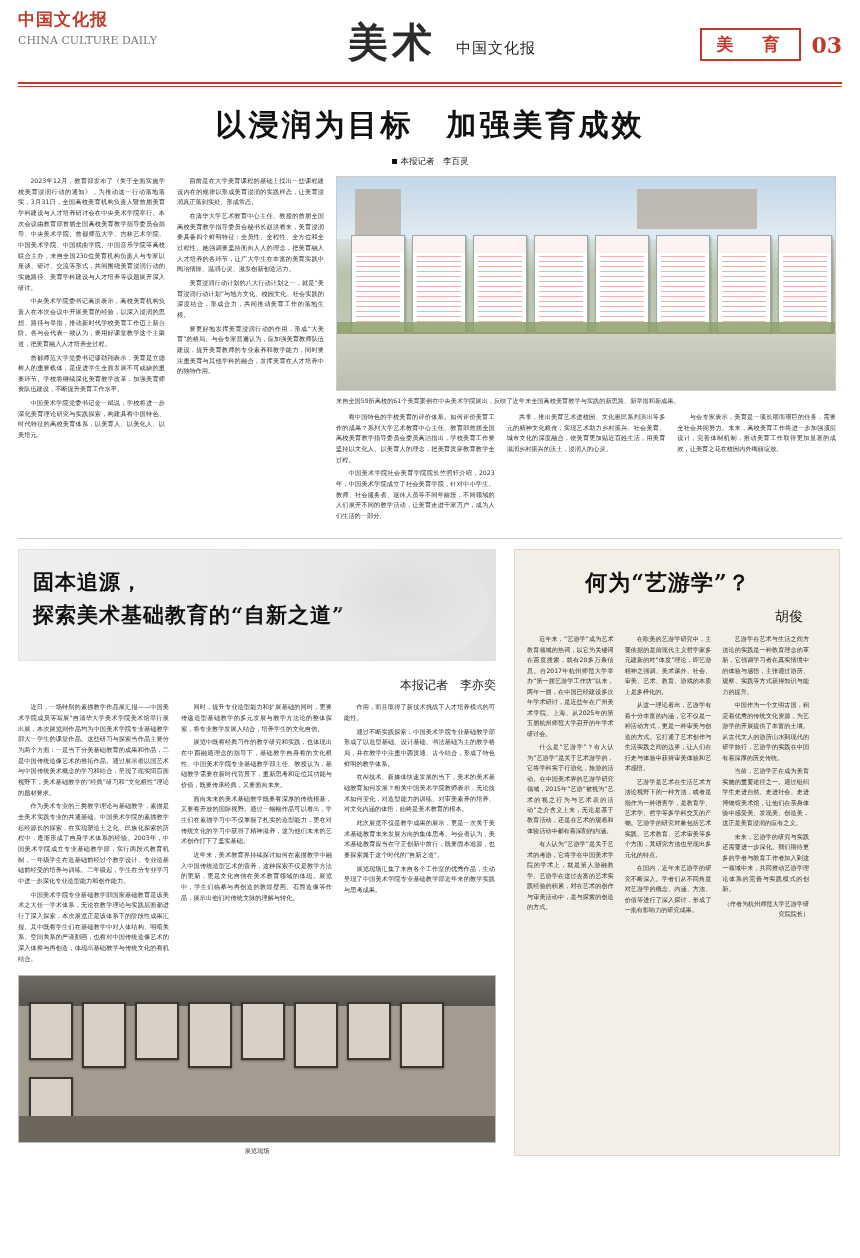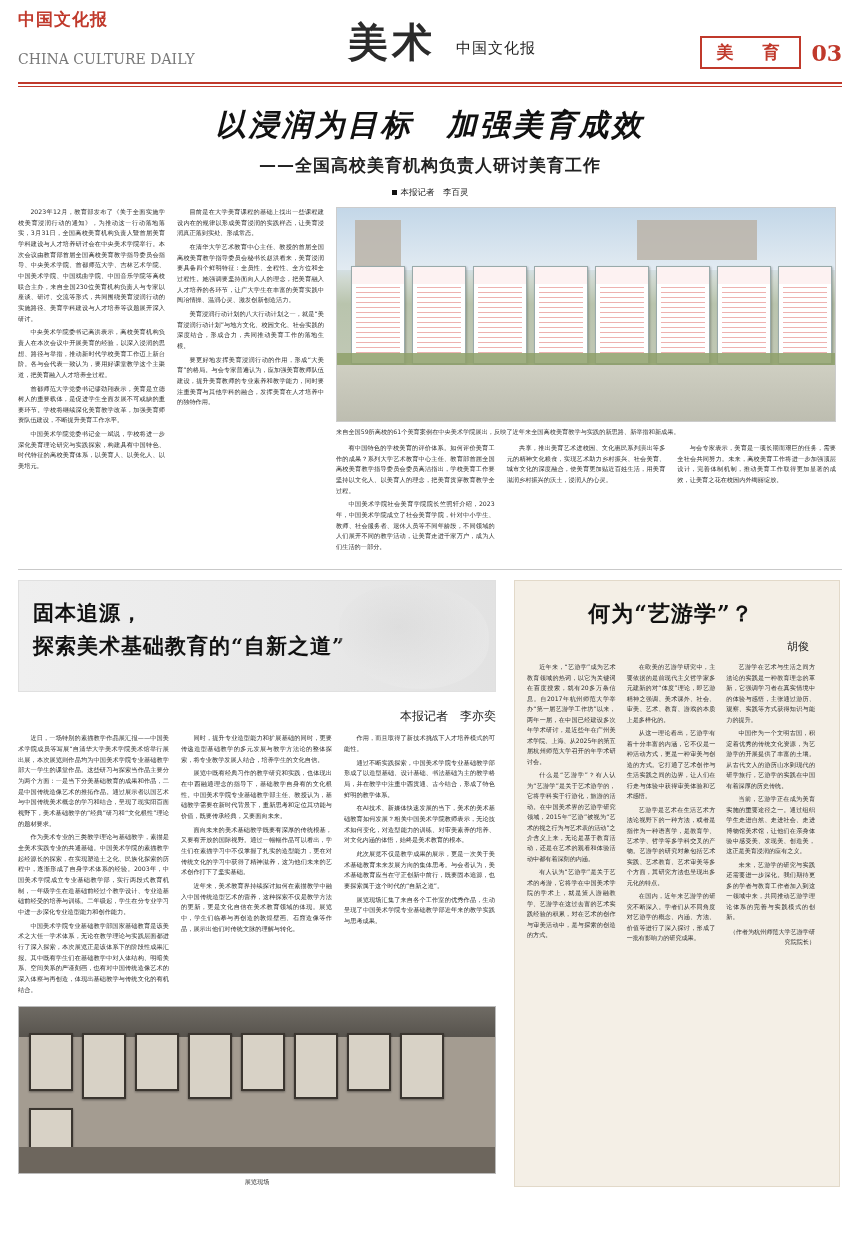"CHINA CULTURE DAILY" .logo-cn .l2 { font-size: 14px -> 11px; margin-top: 20px -> 3px }
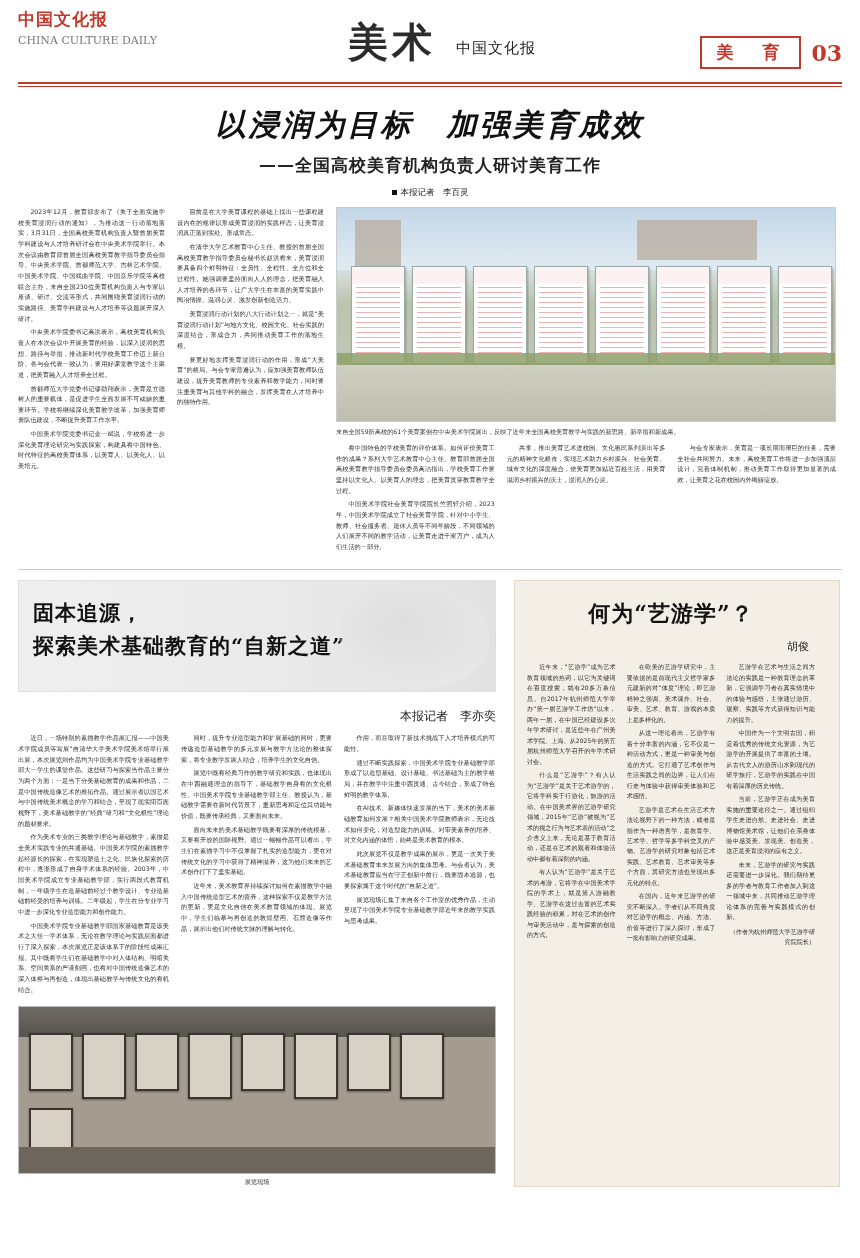"美 育" .mast-right { top: 36px -> 28px }
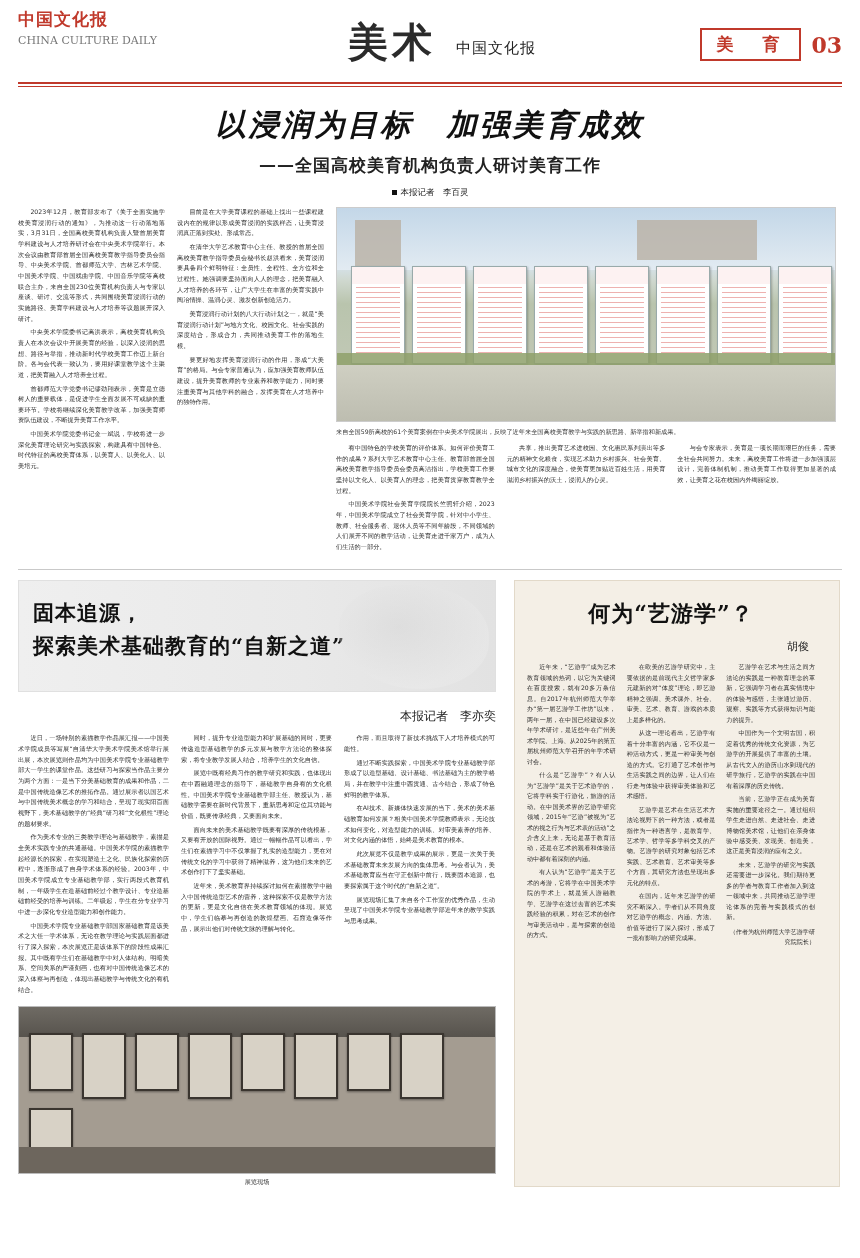"以浸润为目标 加强美育成效" .headline h1 { font-style: italic -> none }
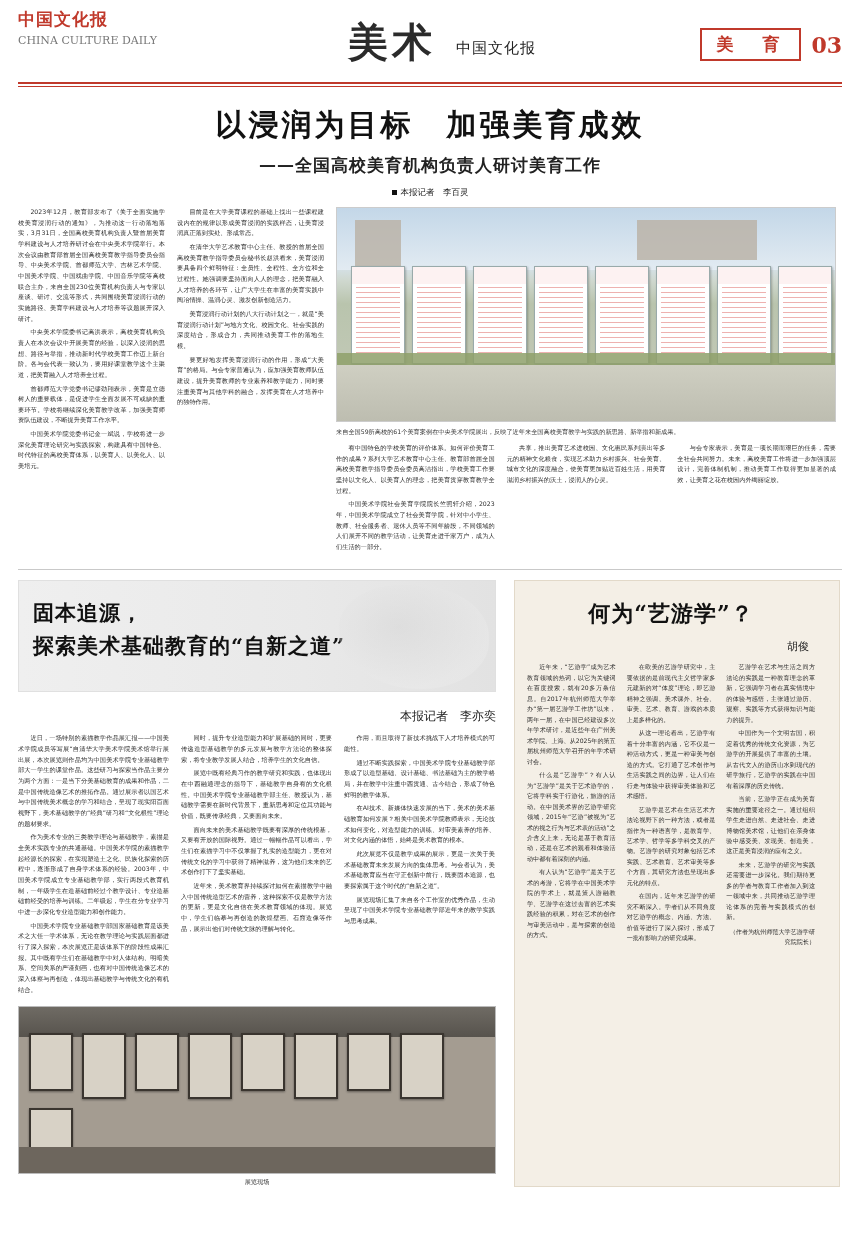"——全国高校美育机构负责人研讨美育工作" h2 { html: <h2>——全国高校美育机构负责人研讨美育工作</h2> -> none }
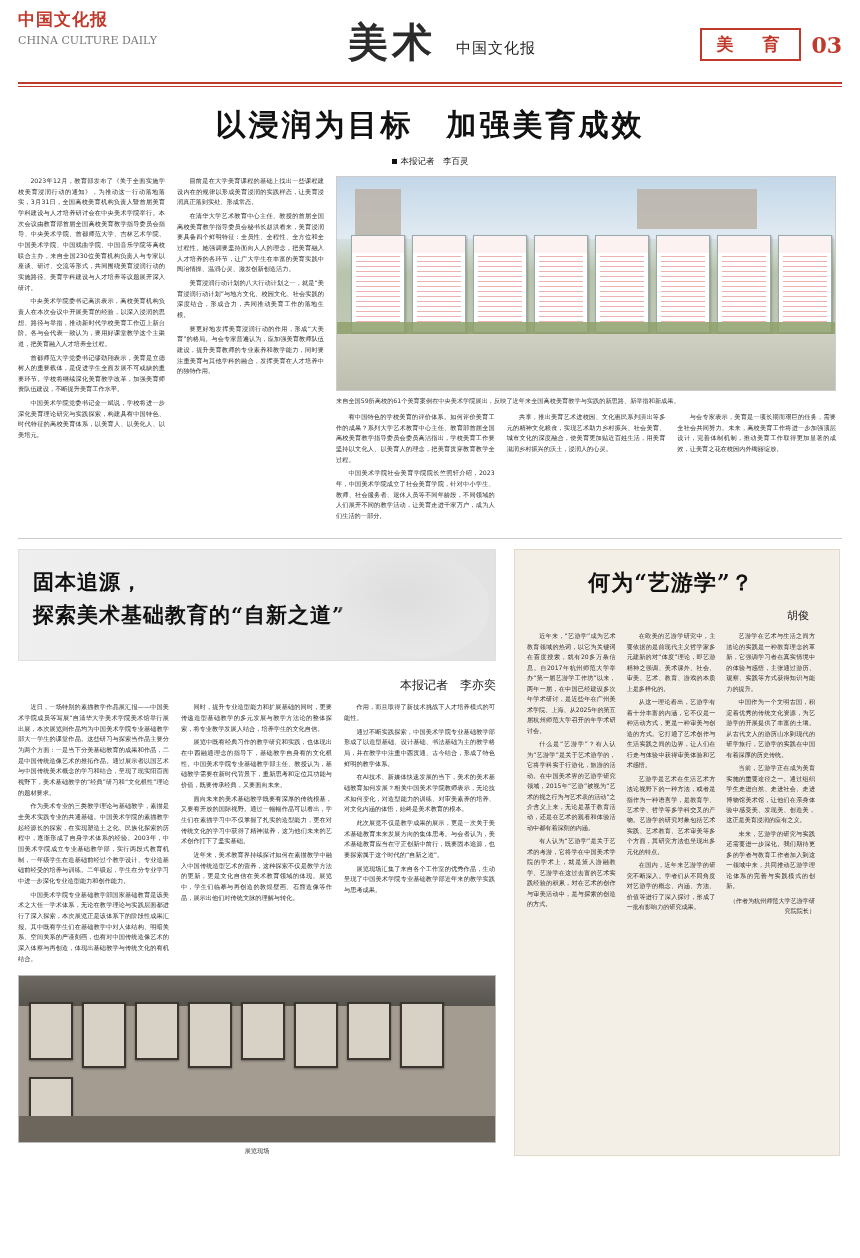"何为“艺游学”？" .bottom-right { padding: 12px 24px 10px 12px -> 12px 30px 10px 12px }
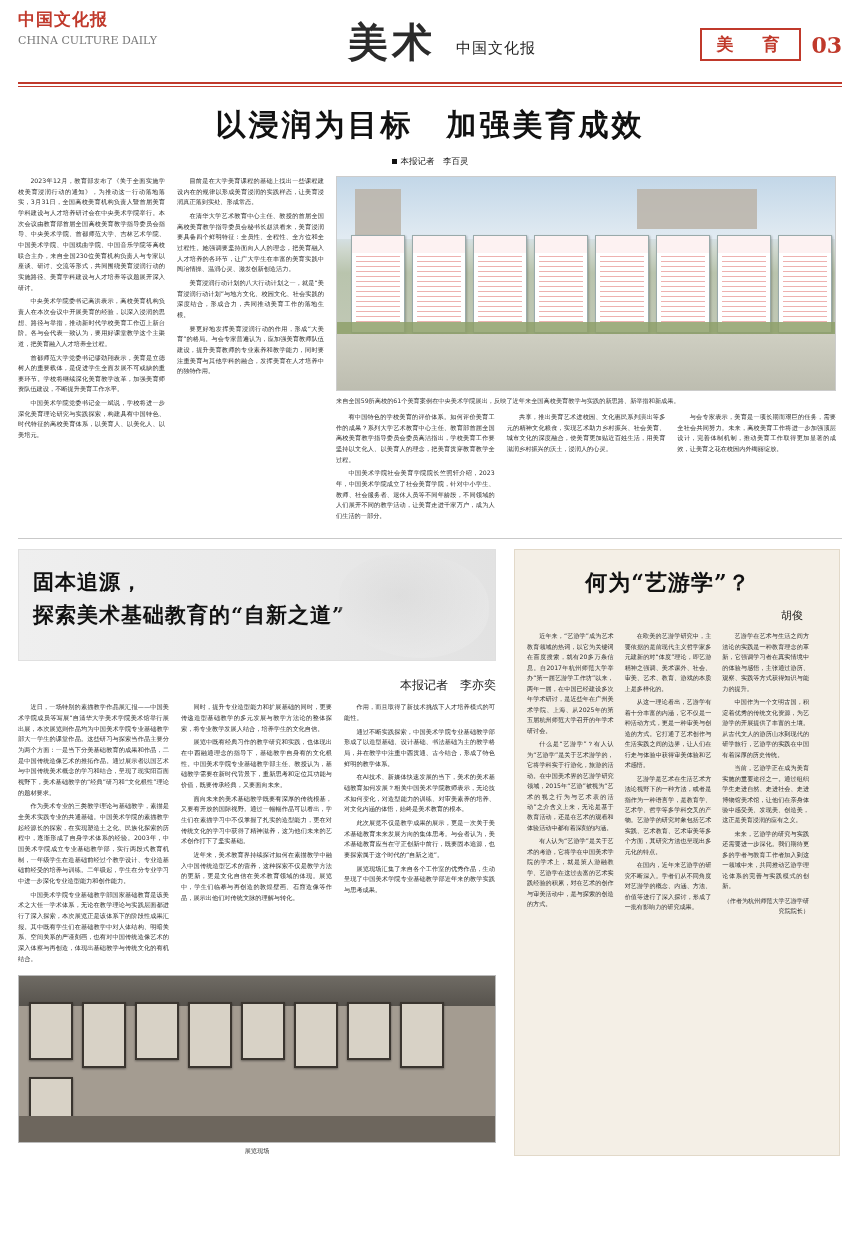"胡俊" .br-author { font-size: 11px -> 14px }
